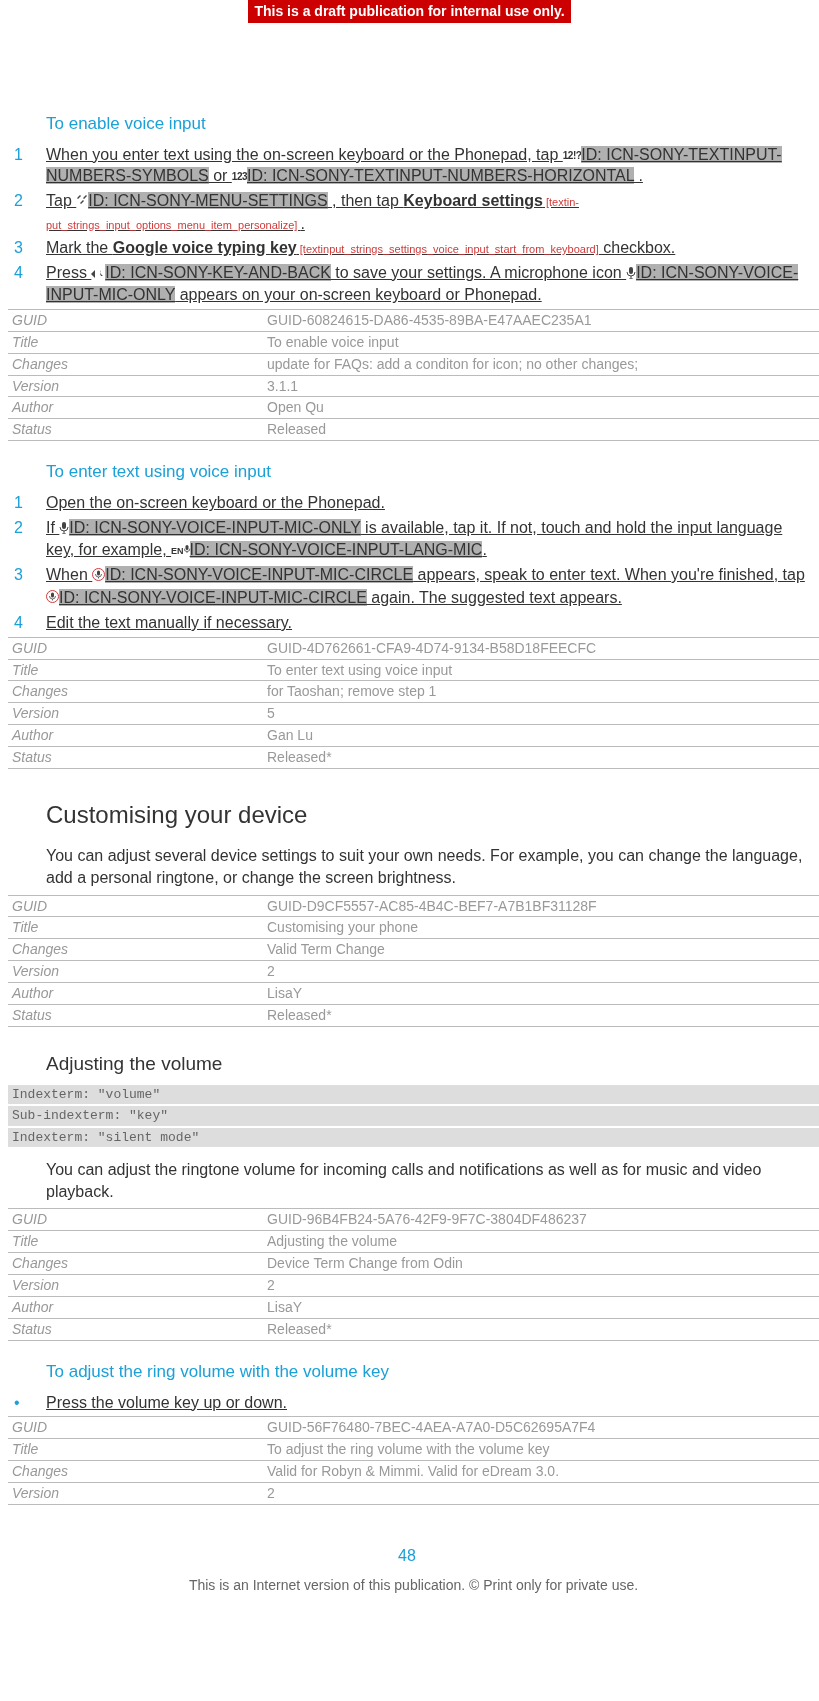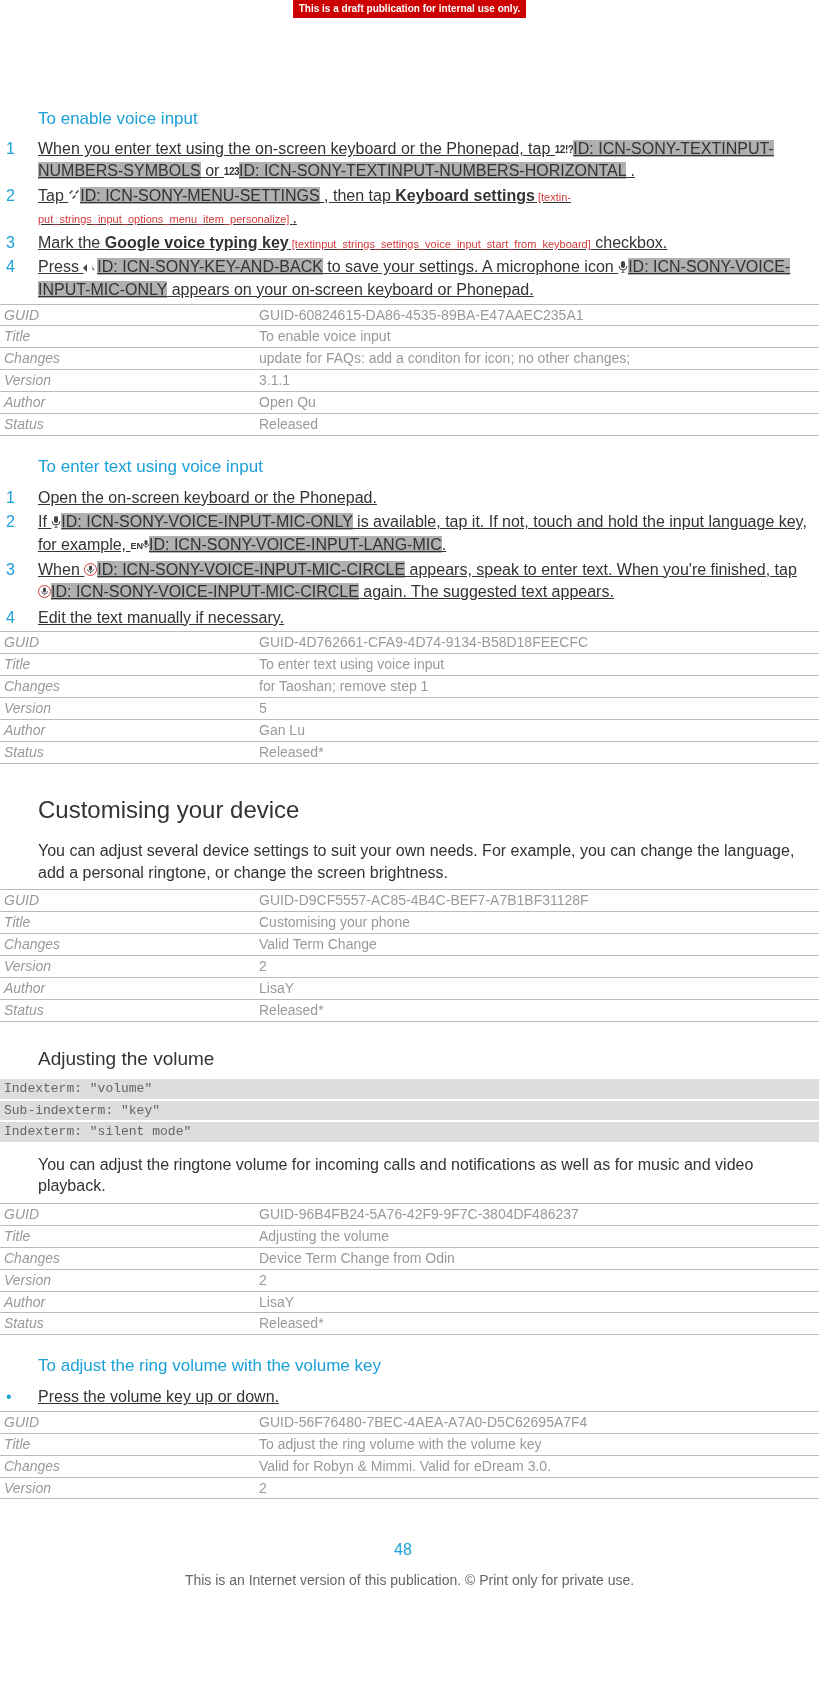"This is a draft publication" .draft-banner { font-size: 10px -> 14px }
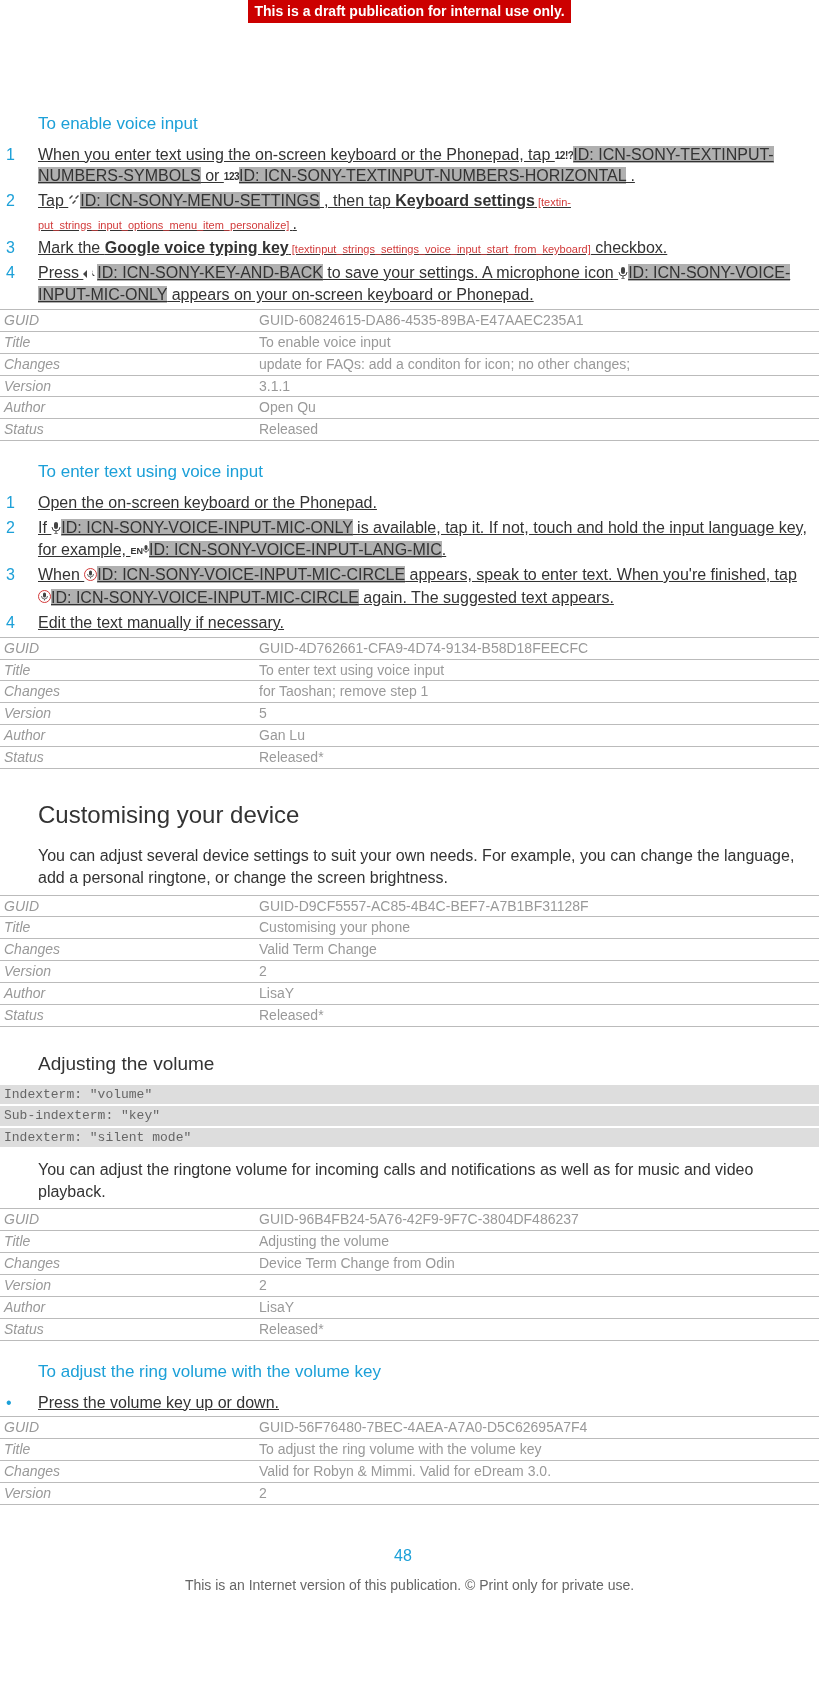"To enable voice input" .page { padding: 20px 0 0 0 -> 20px 0 0 8px }
